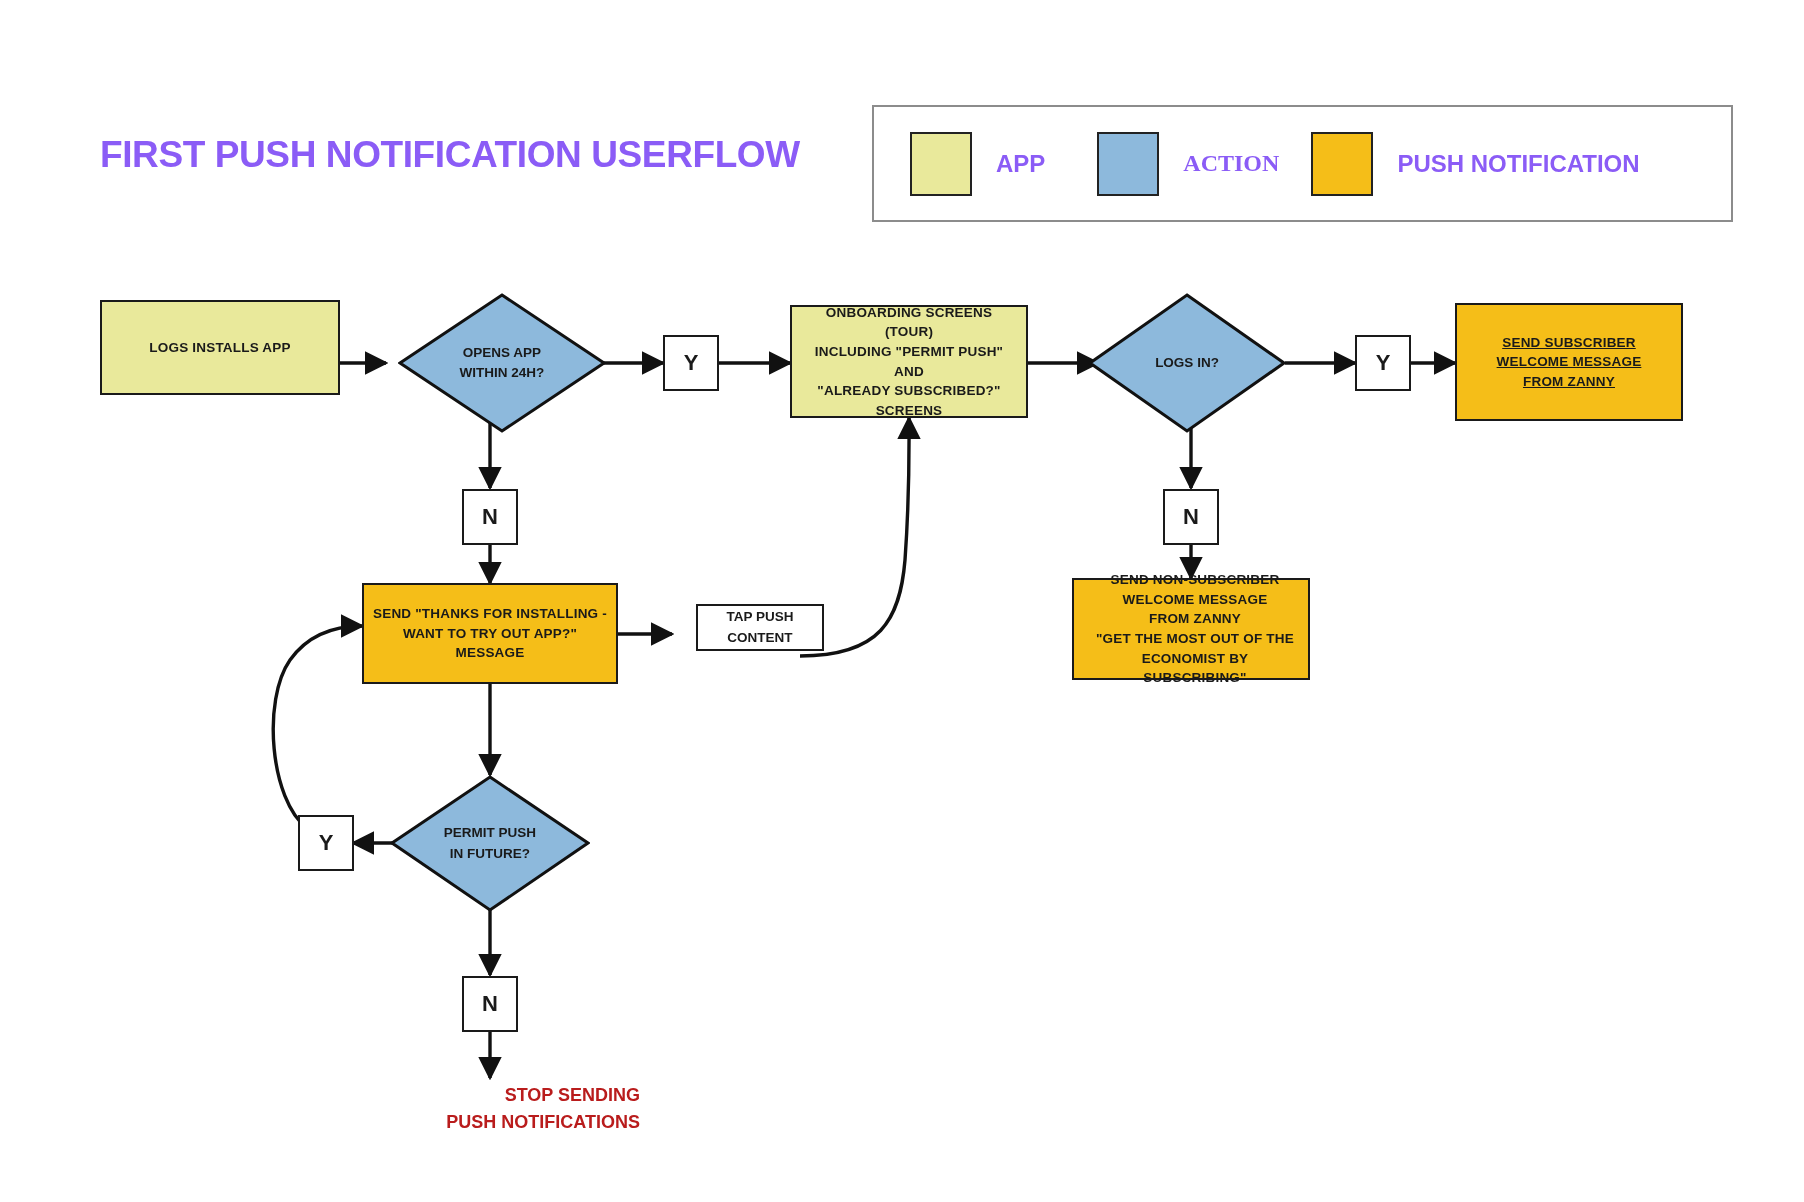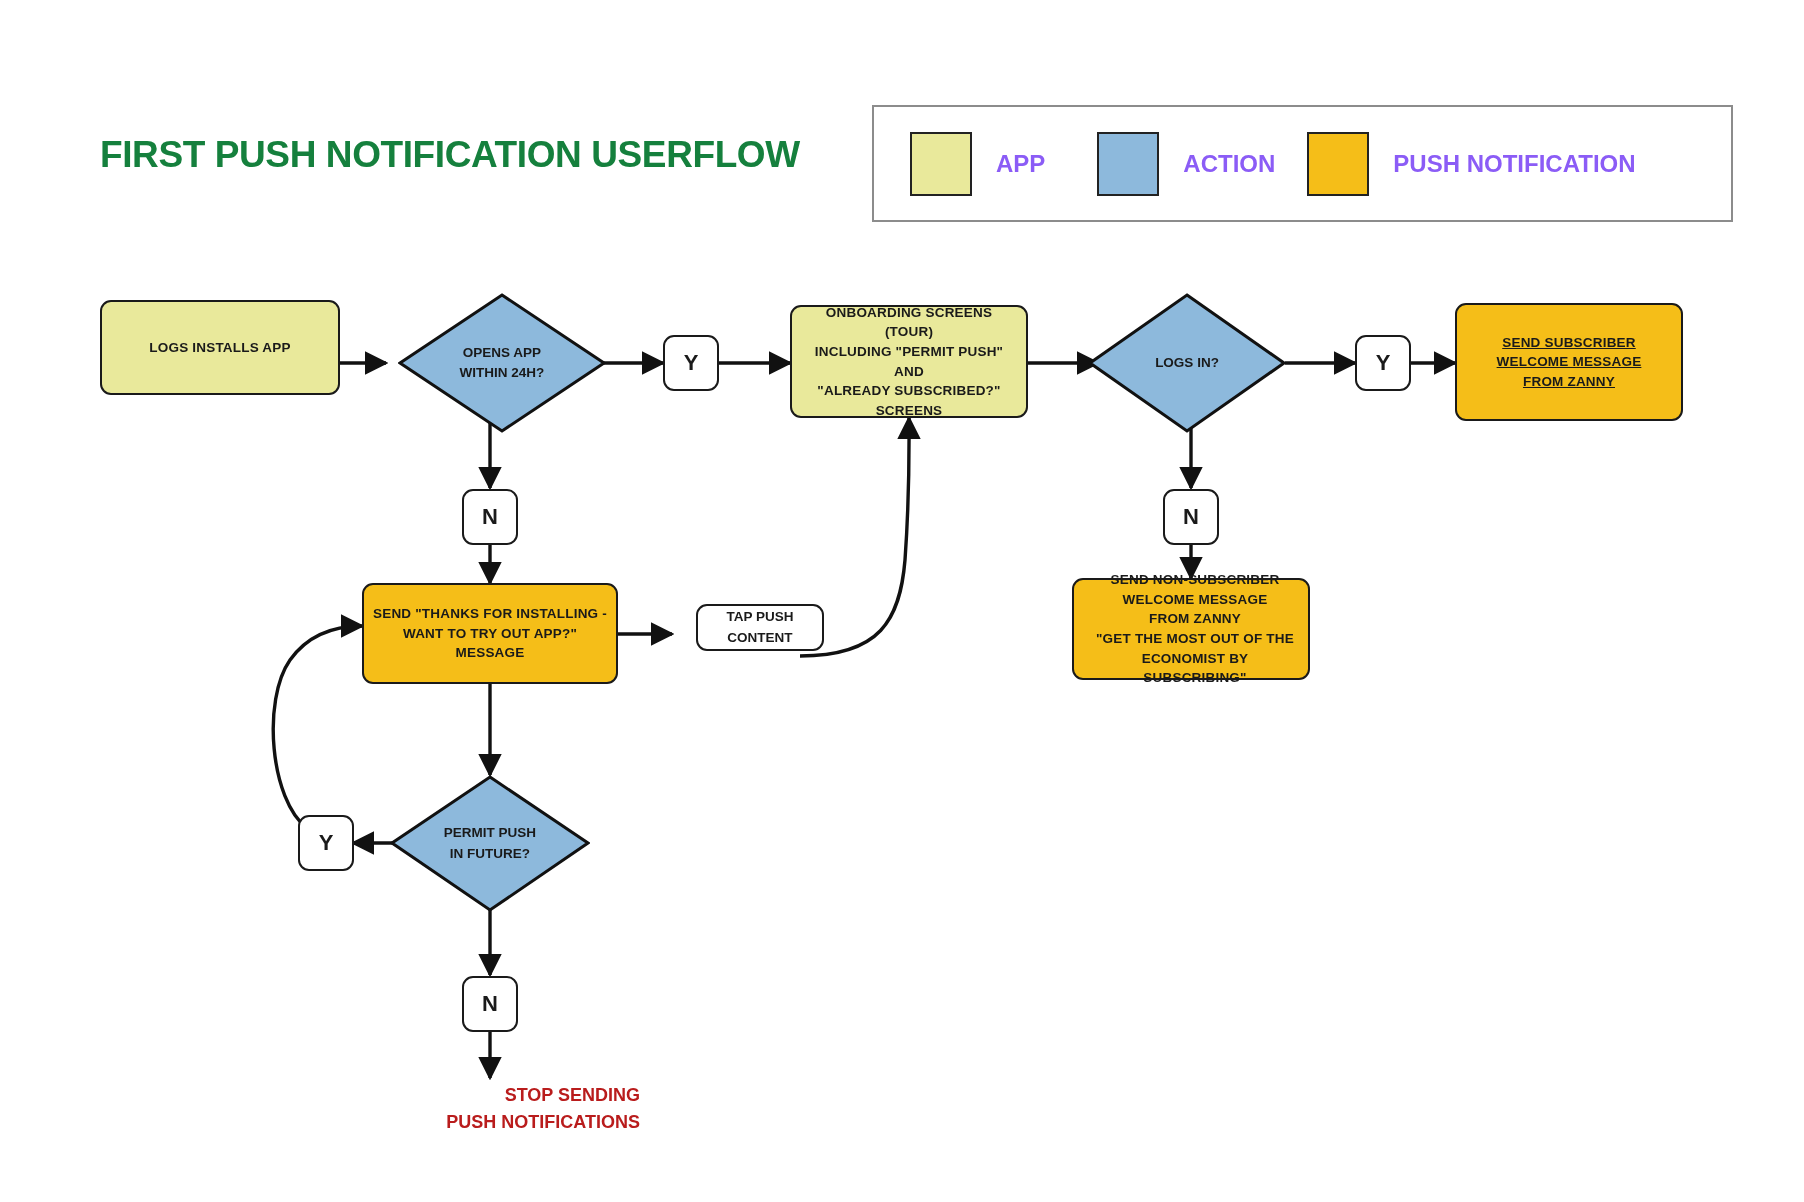"FIRST PUSH NOTIFICATION USERFLOW" .title { color: #15803d -> #8b5cf6 }
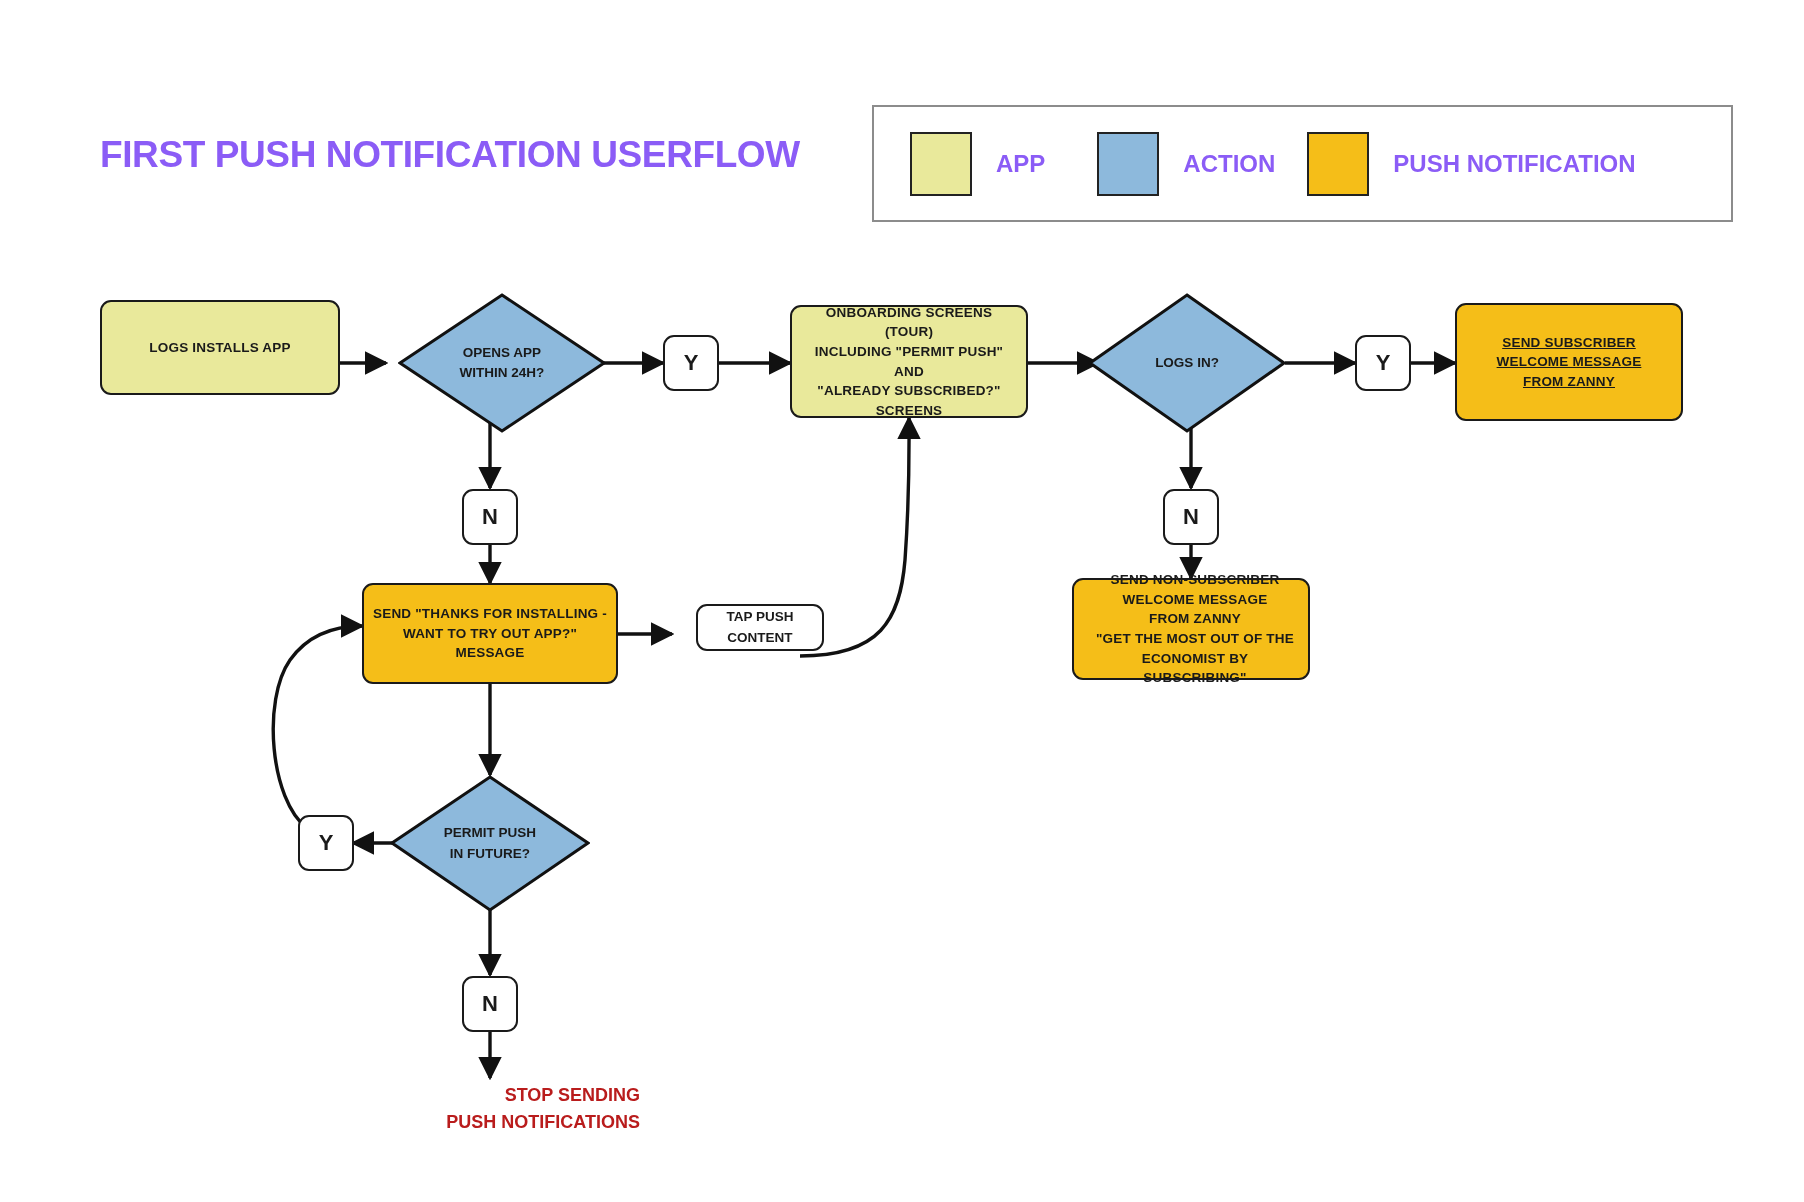"ACTION" div.legend-item { font-family: none -> Liberation Serif, serif }
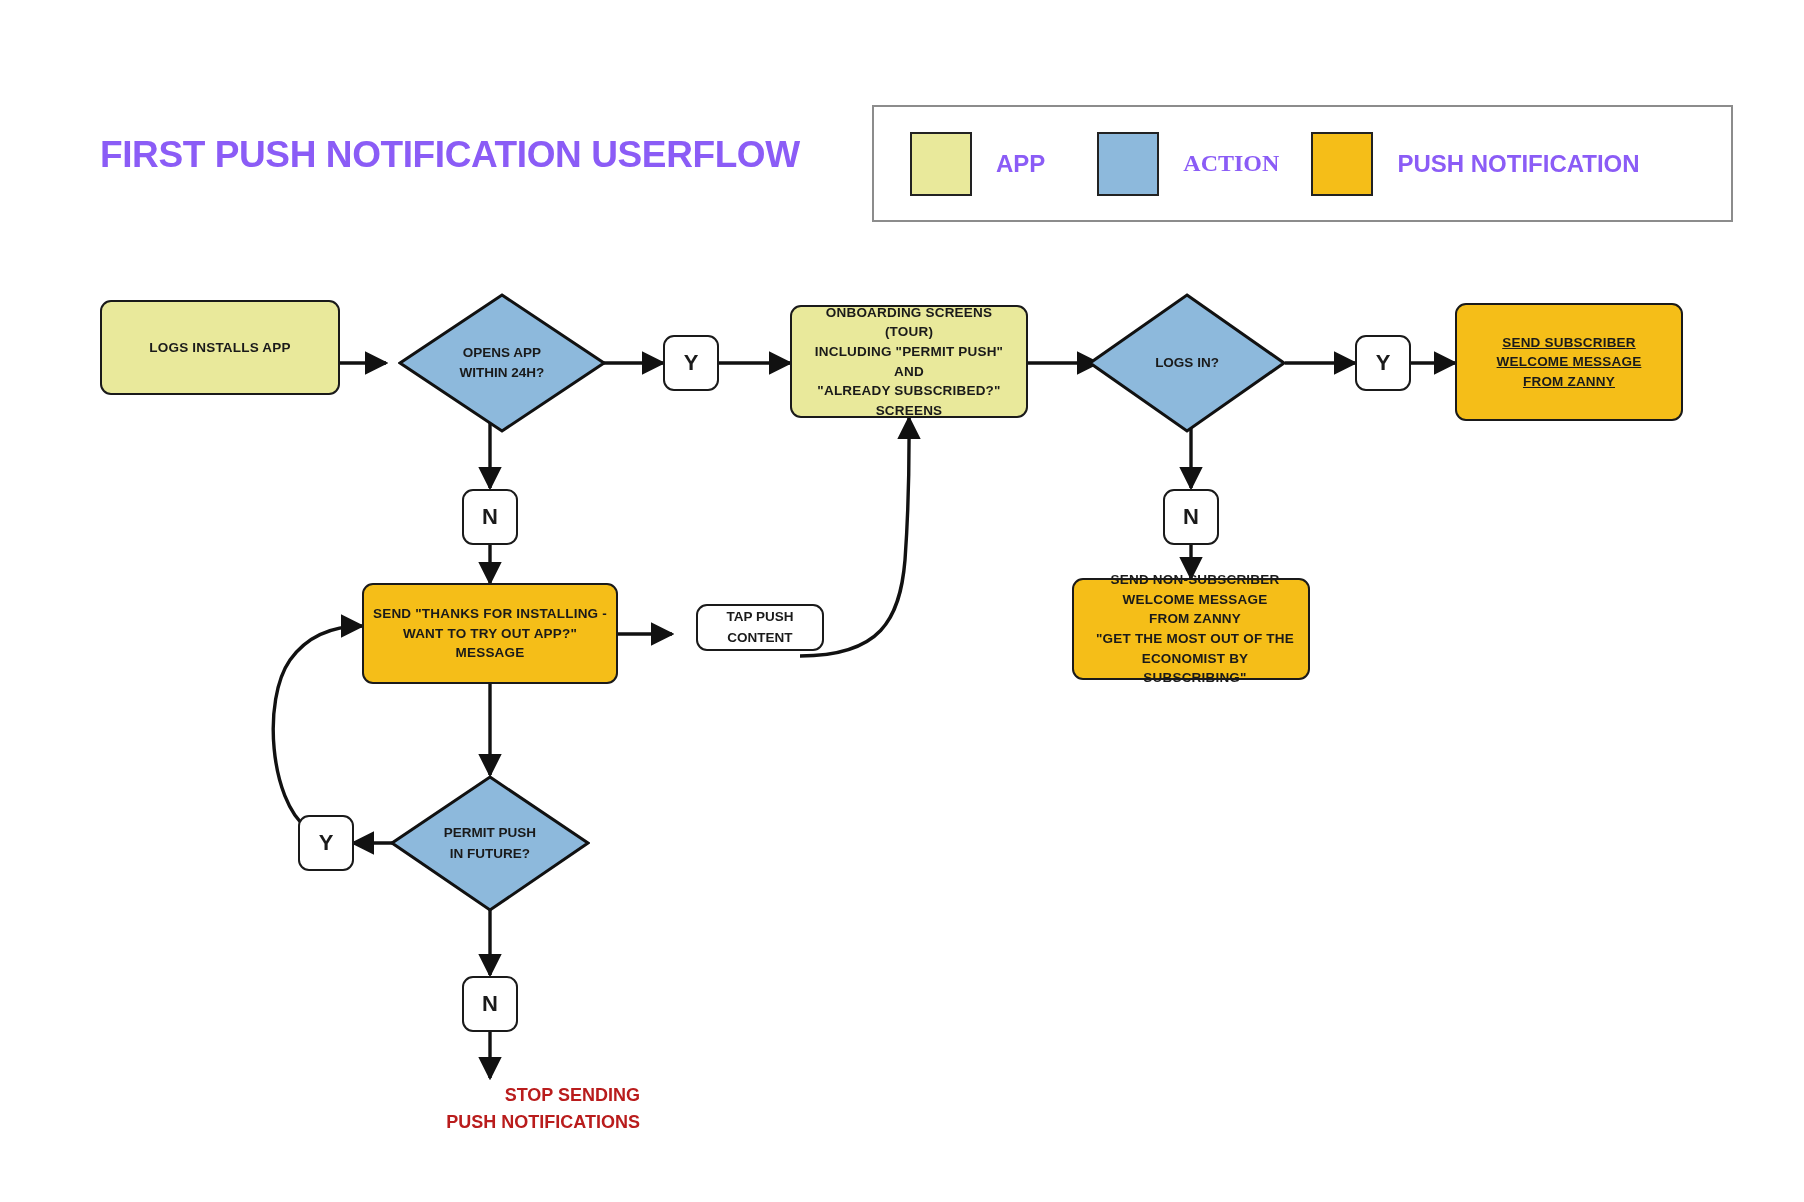"ONBOARDING SCREENS (TOUR)" .node { border-radius: 11px -> none }
